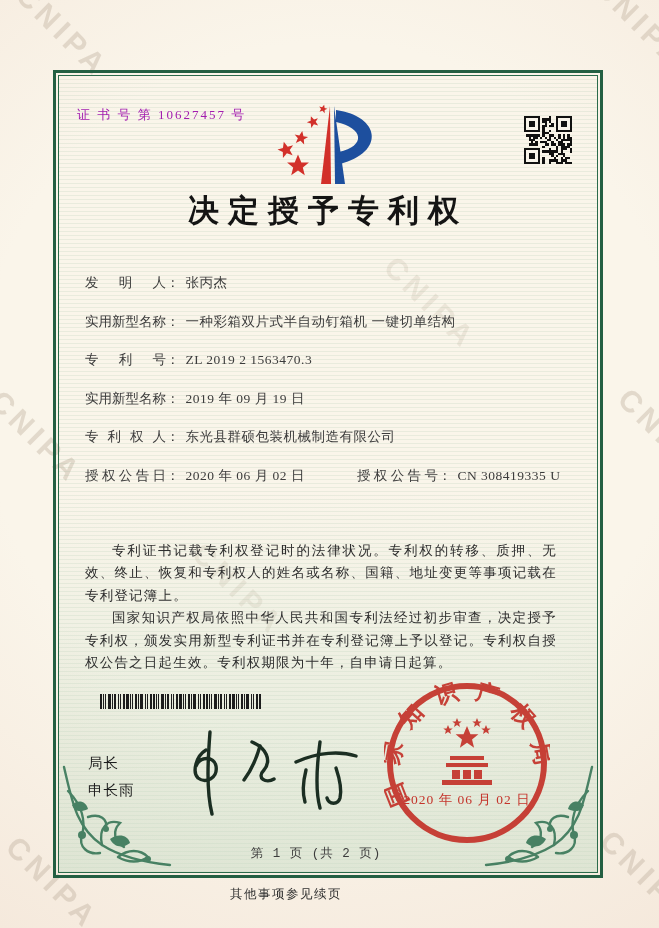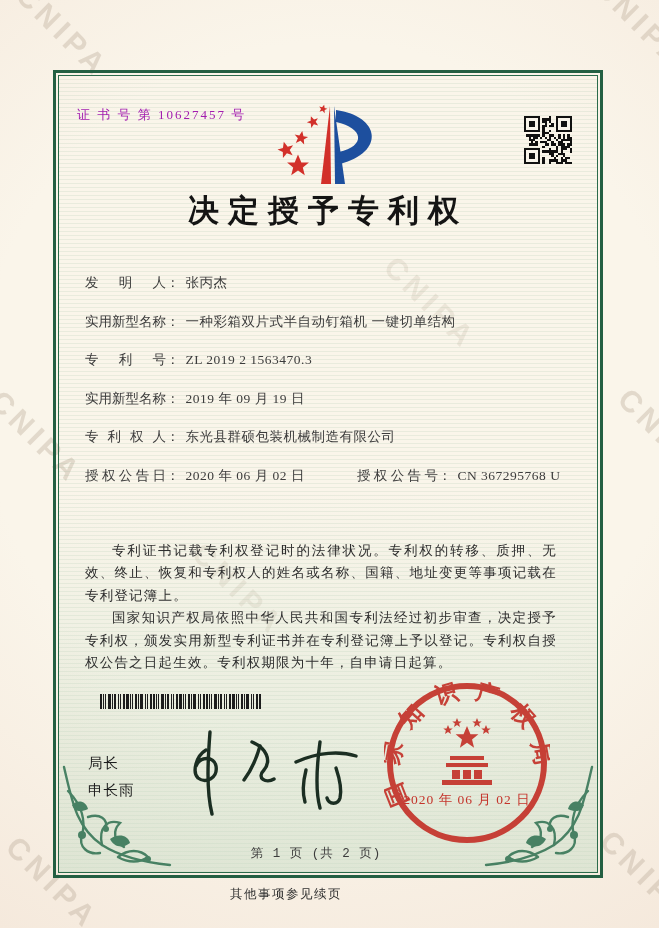"CN 367295768 U" span.val { text: 367295768 -> 308419335 }
